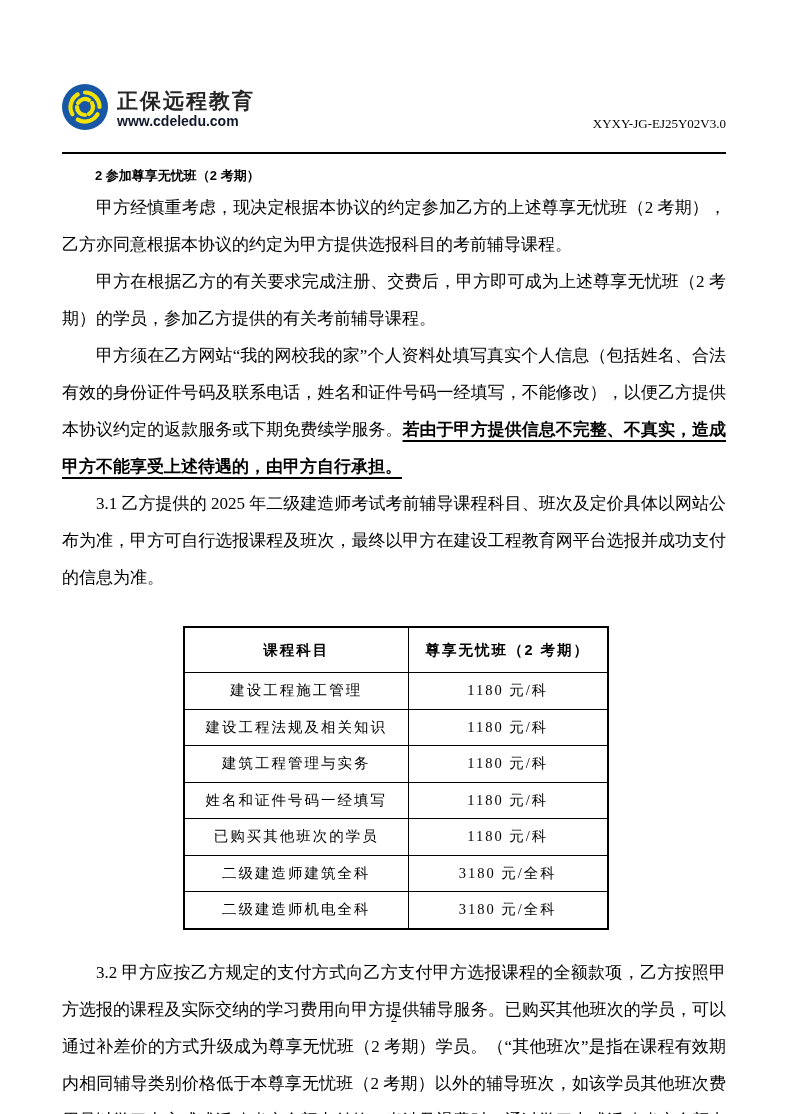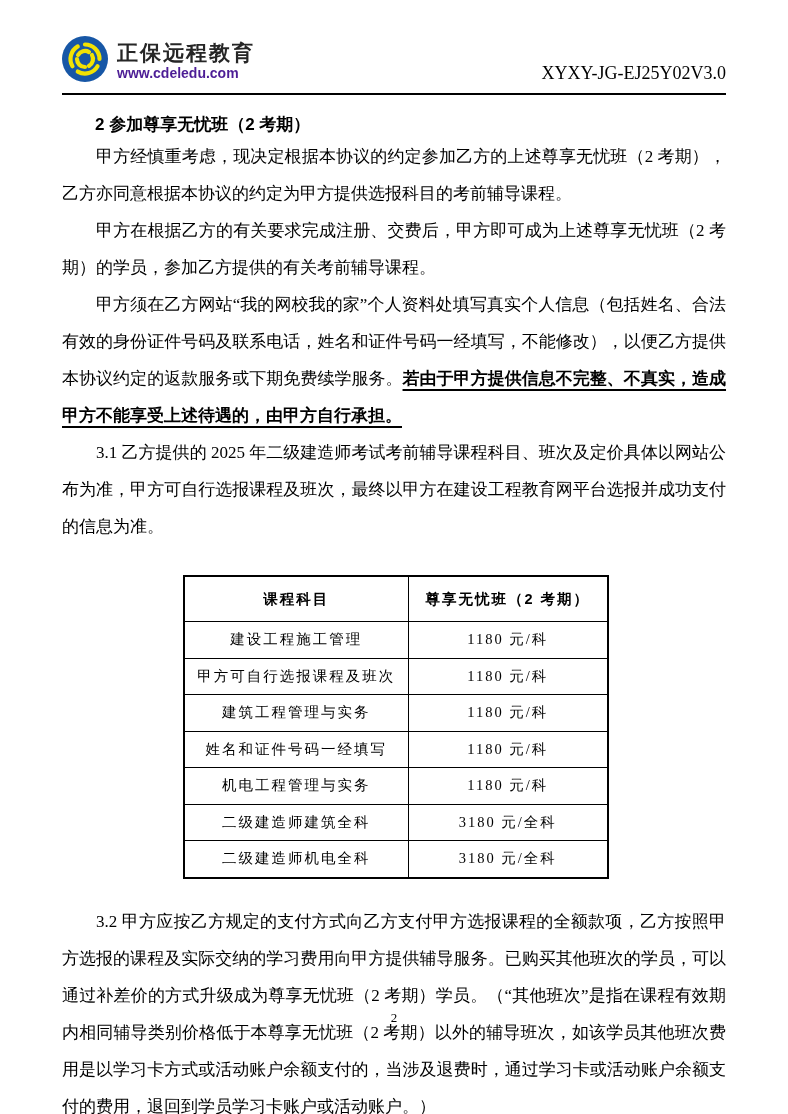"正保远程教育" .header { margin-top: none -> 48px; padding-bottom: 7px -> 18px }
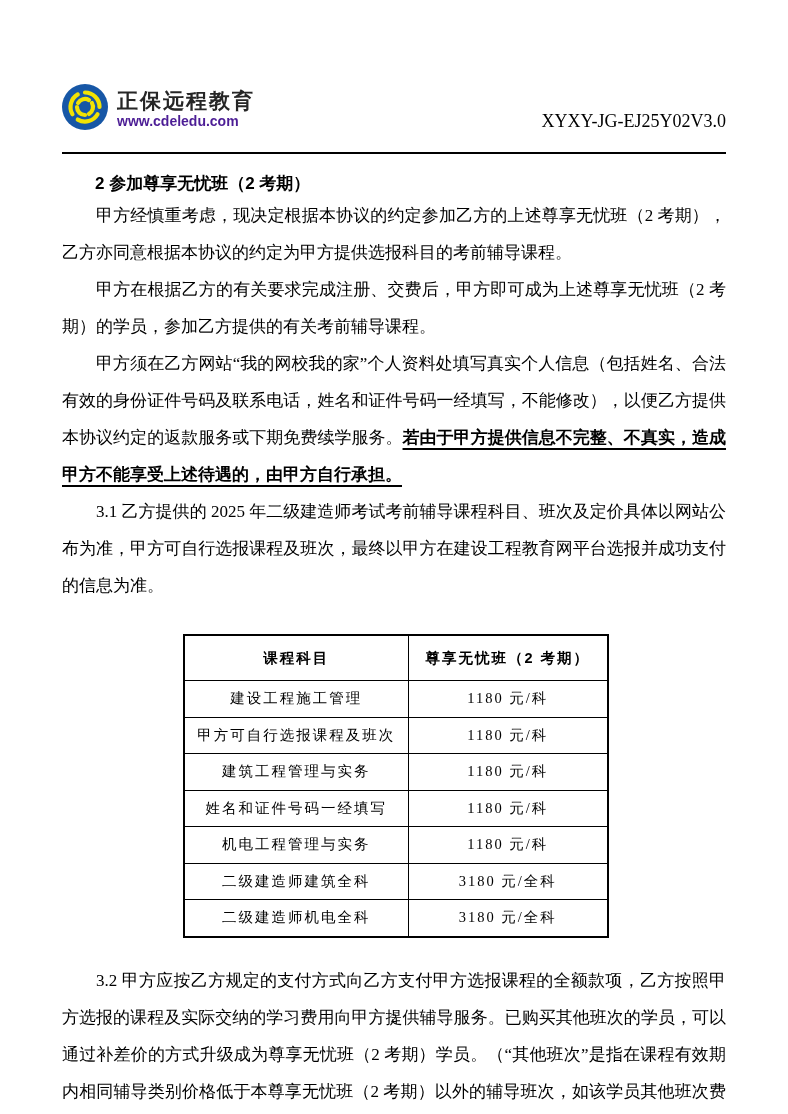"www.cdeledu.com" .brand-url { color: #4c1d95 -> #0f172a }
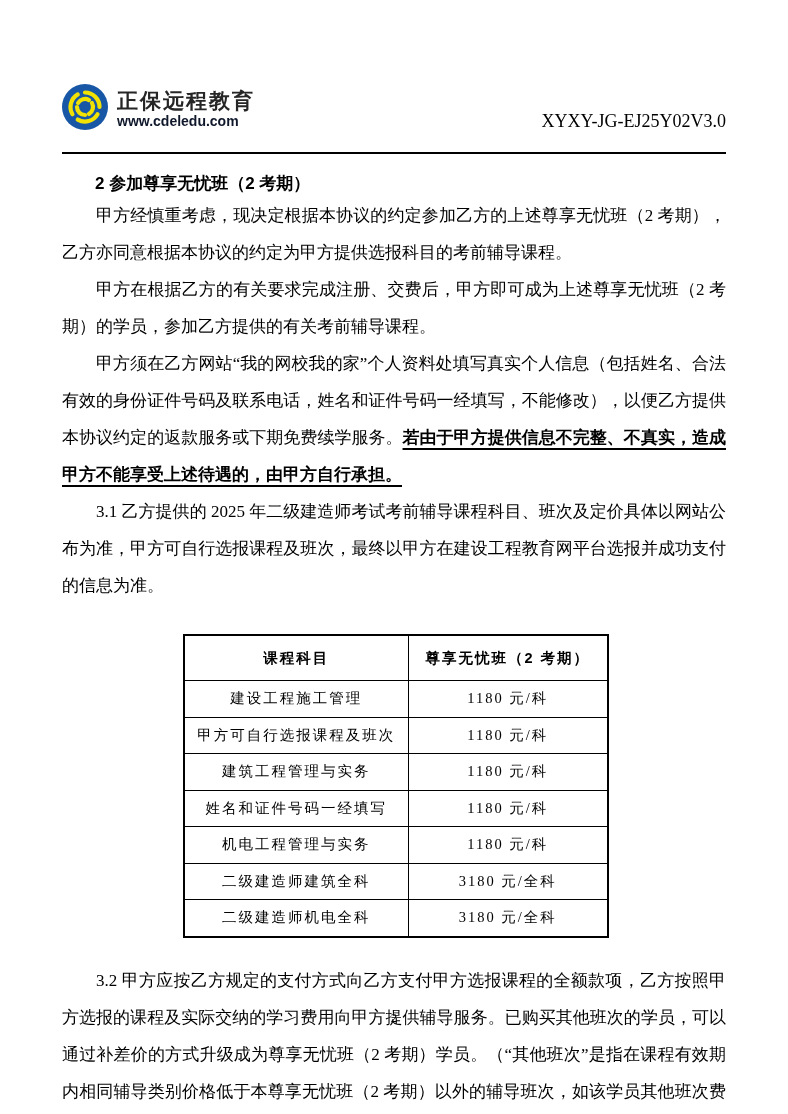"XYXY-JG-EJ25Y02V3.0" .doc-code { font-size: 18px -> 13px }
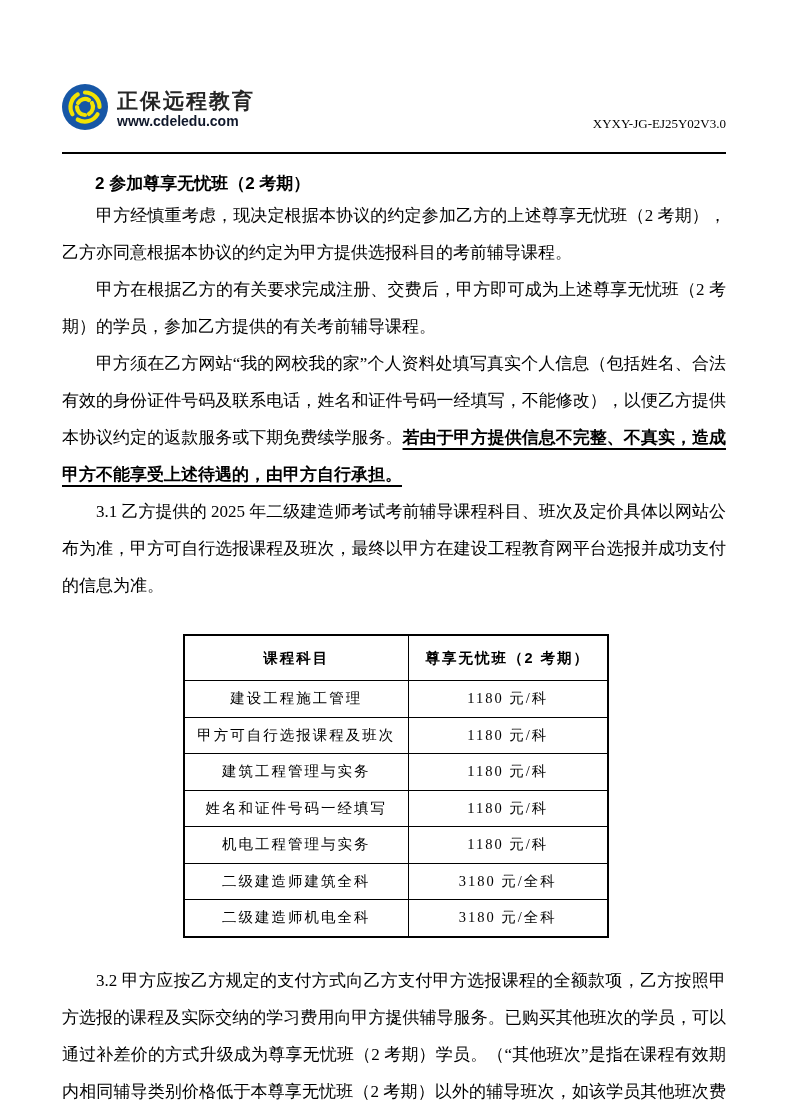"2 参加尊享无忧班（2 考期）" .sec-heading { font-size: 17px -> 13px; margin: 17px 0 0 33px -> 9px 0 0 33px }
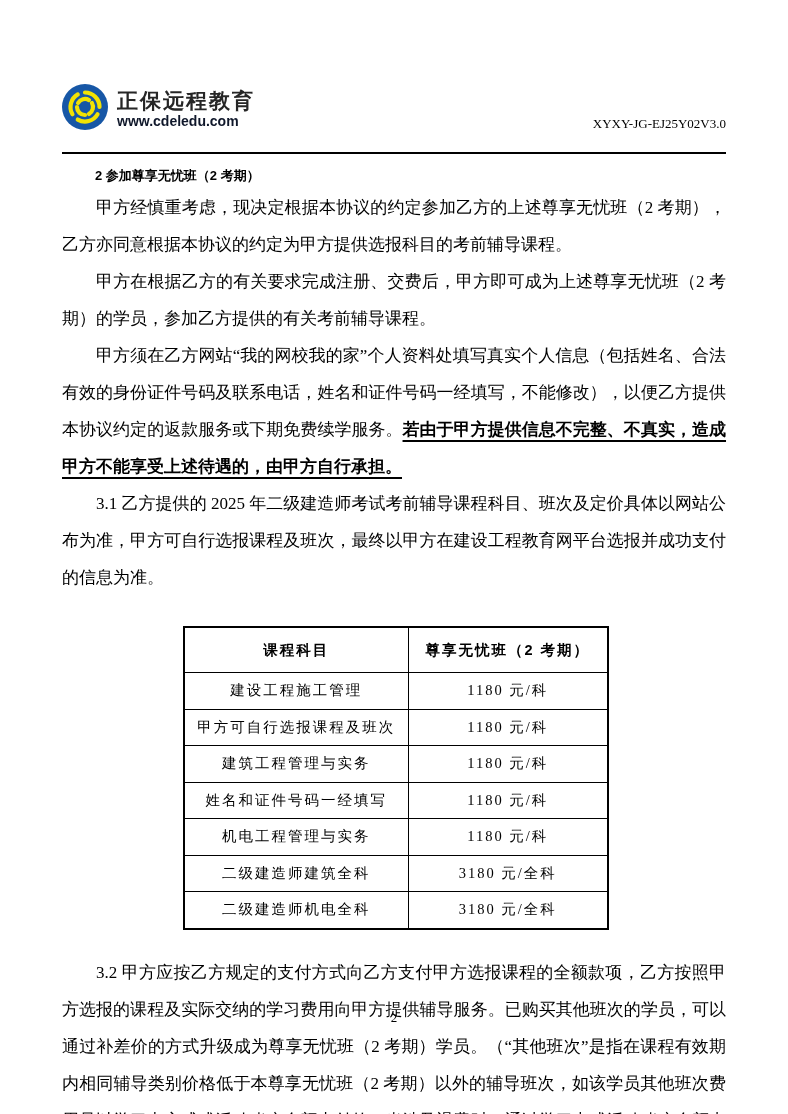"甲方可自行选报课程及班次" td { text: 甲方可自行选报课程及班次 -> 建设工程法规及相关知识 }
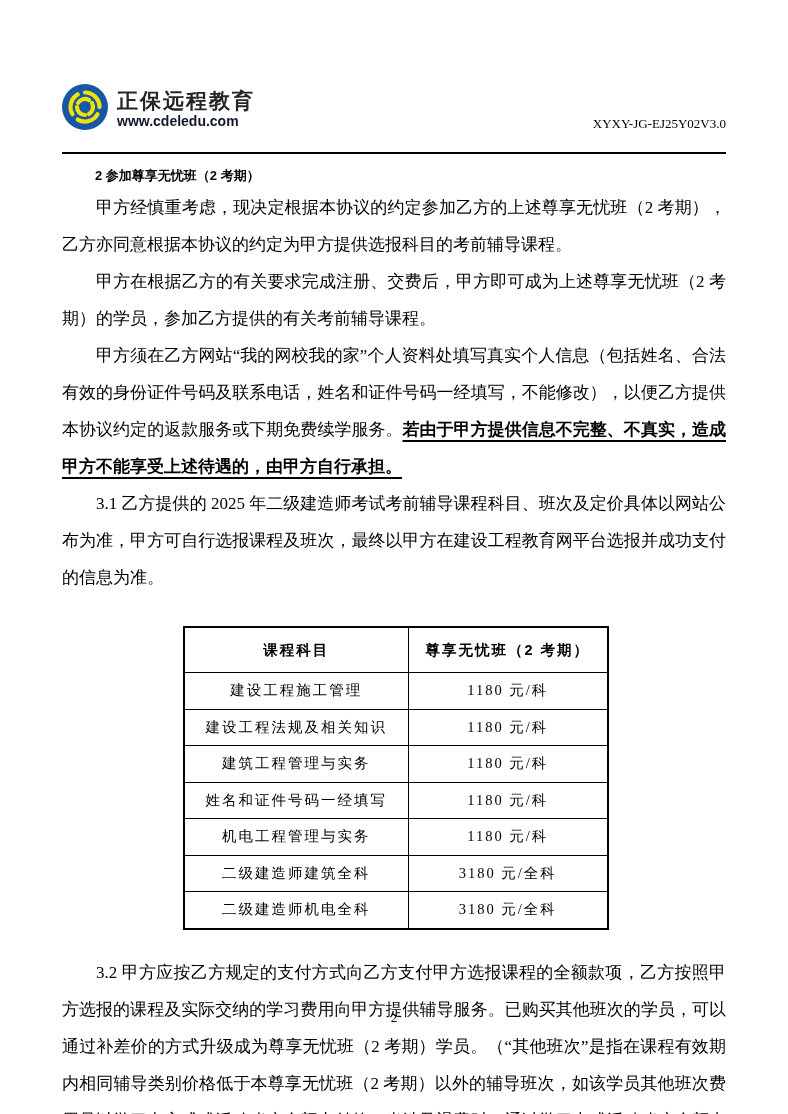"机电工程管理与实务" td { text: 机电工程管理与实务 -> 已购买其他班次的学员 }
